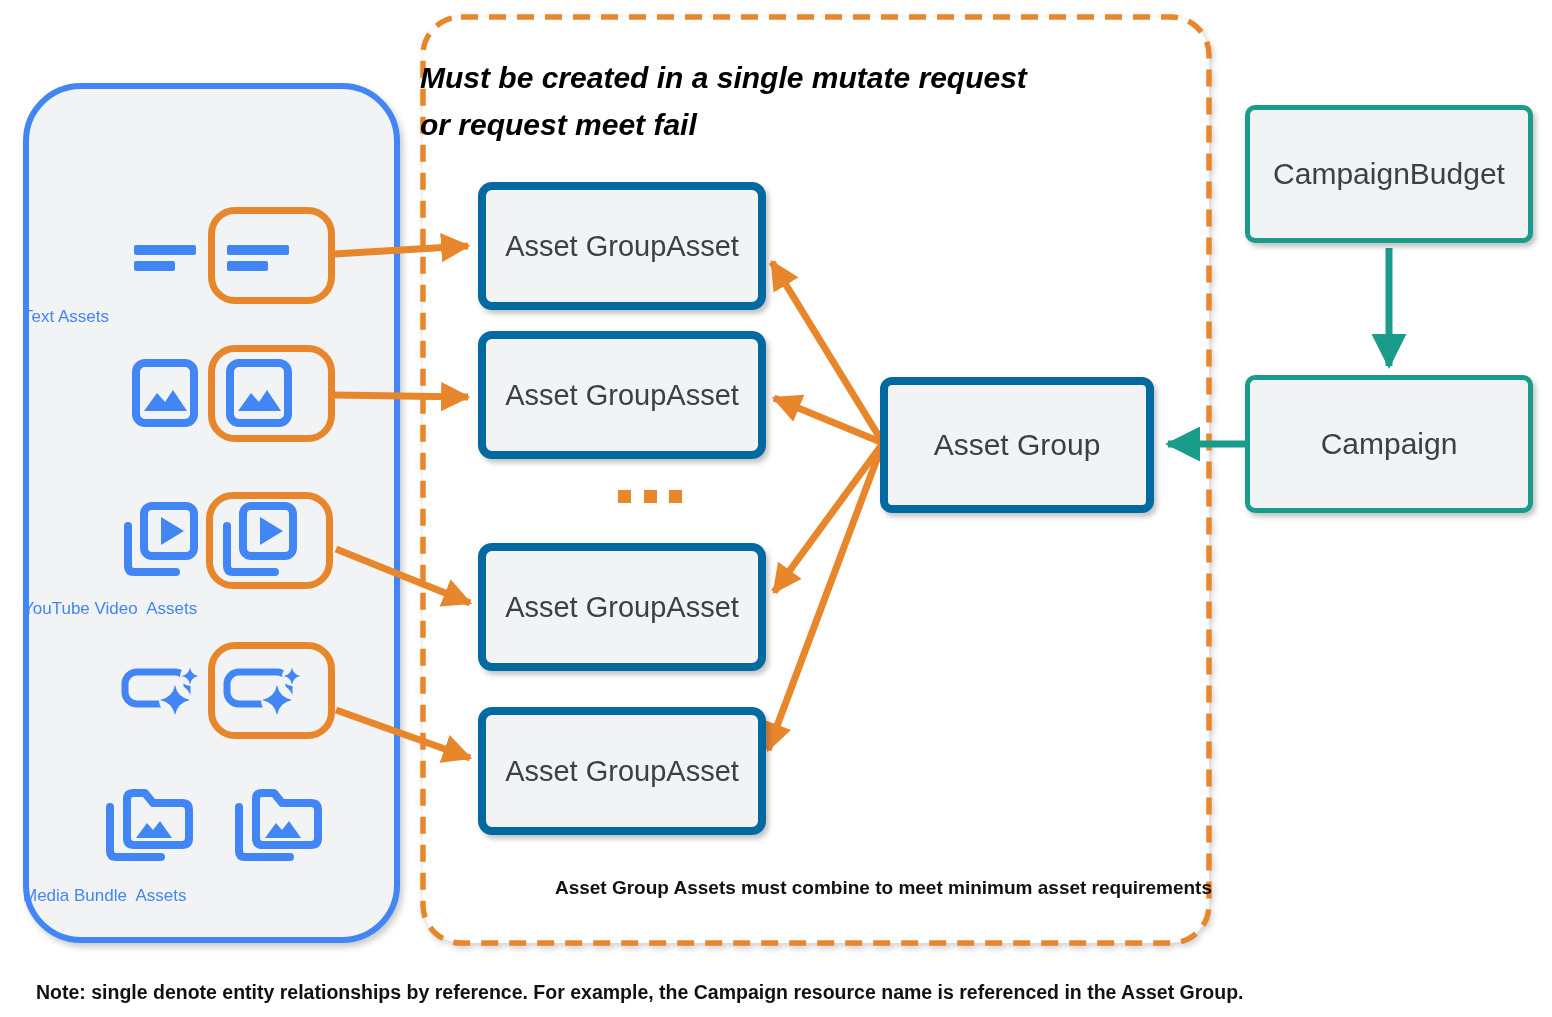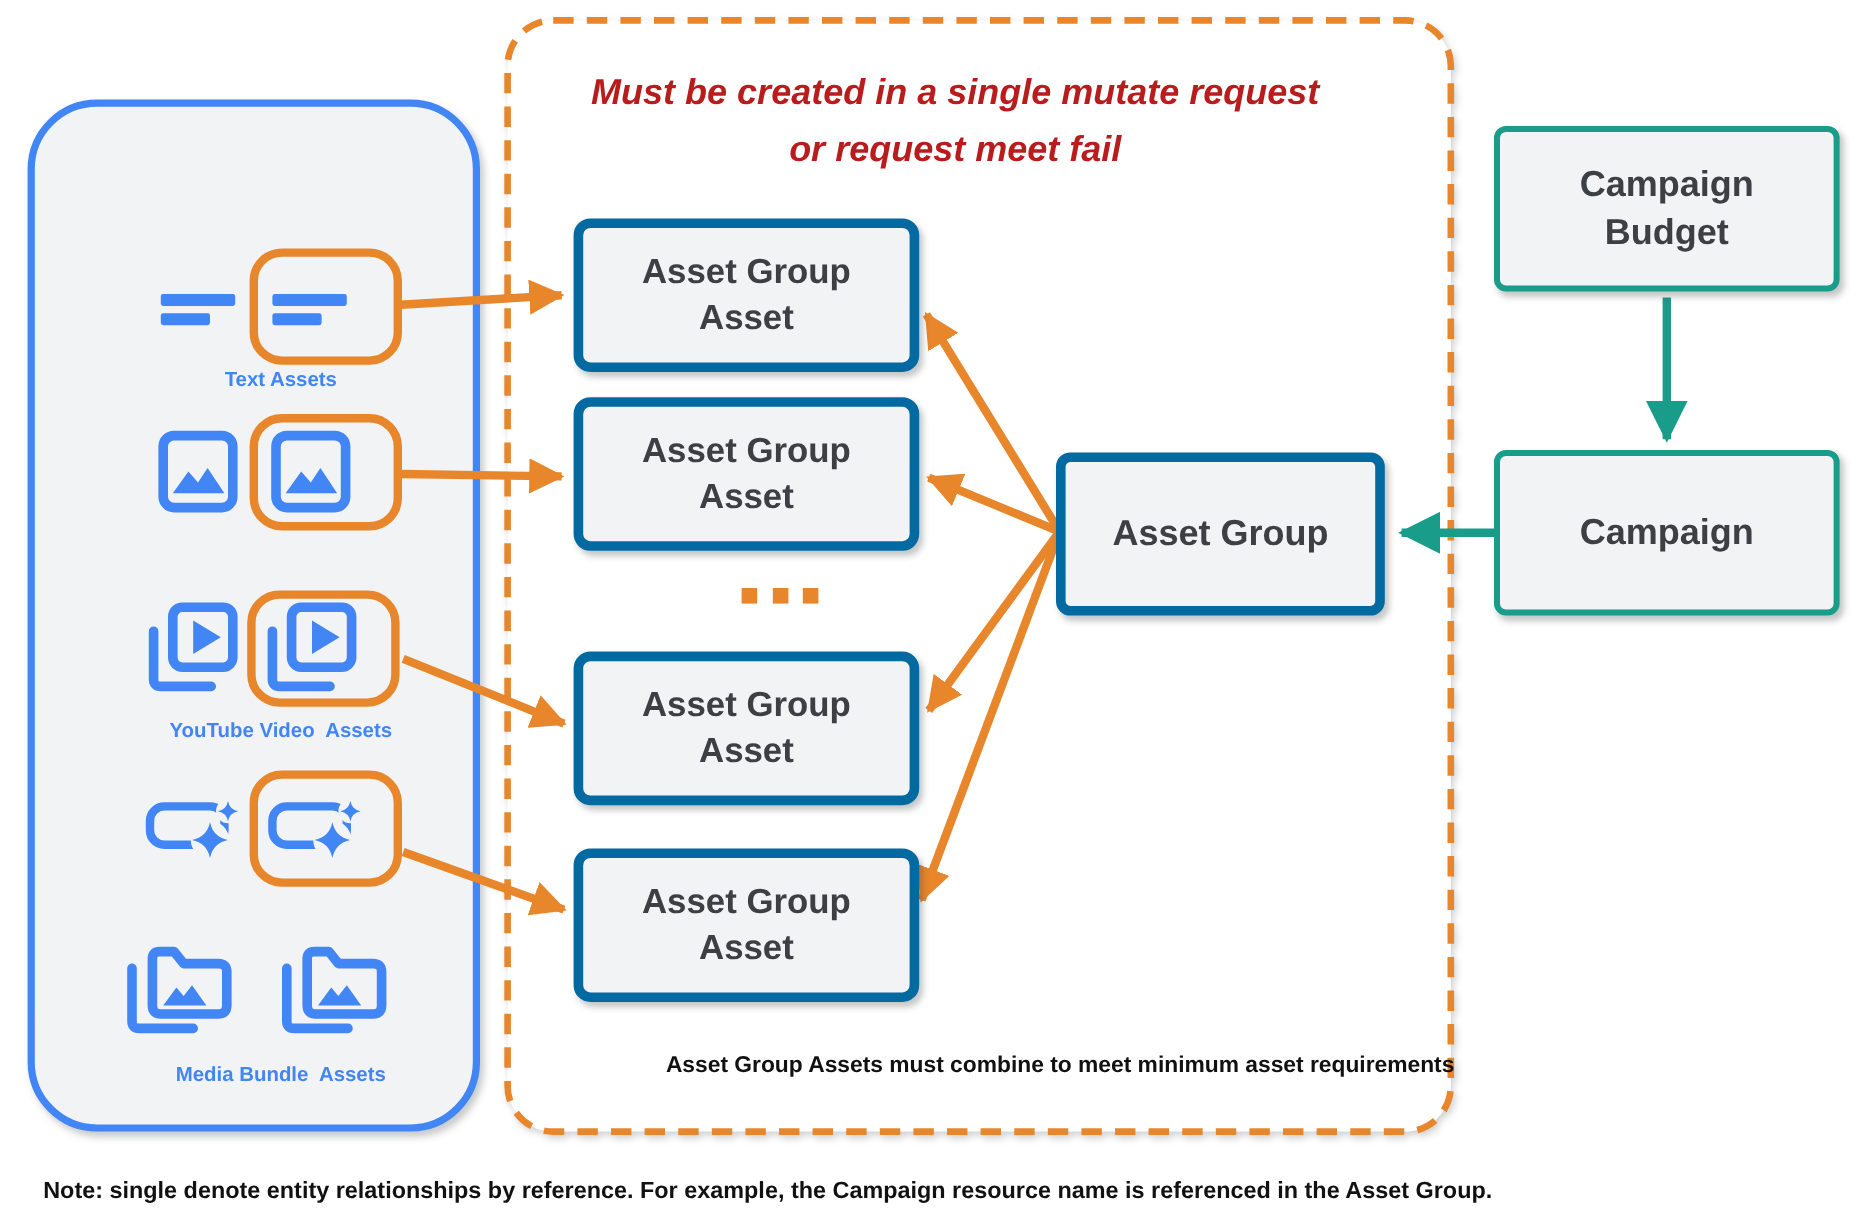"Must be created in a" .mutate-title { color: #b91c1c -> #000000; left: 400px -> 420px; text-align: center -> left }
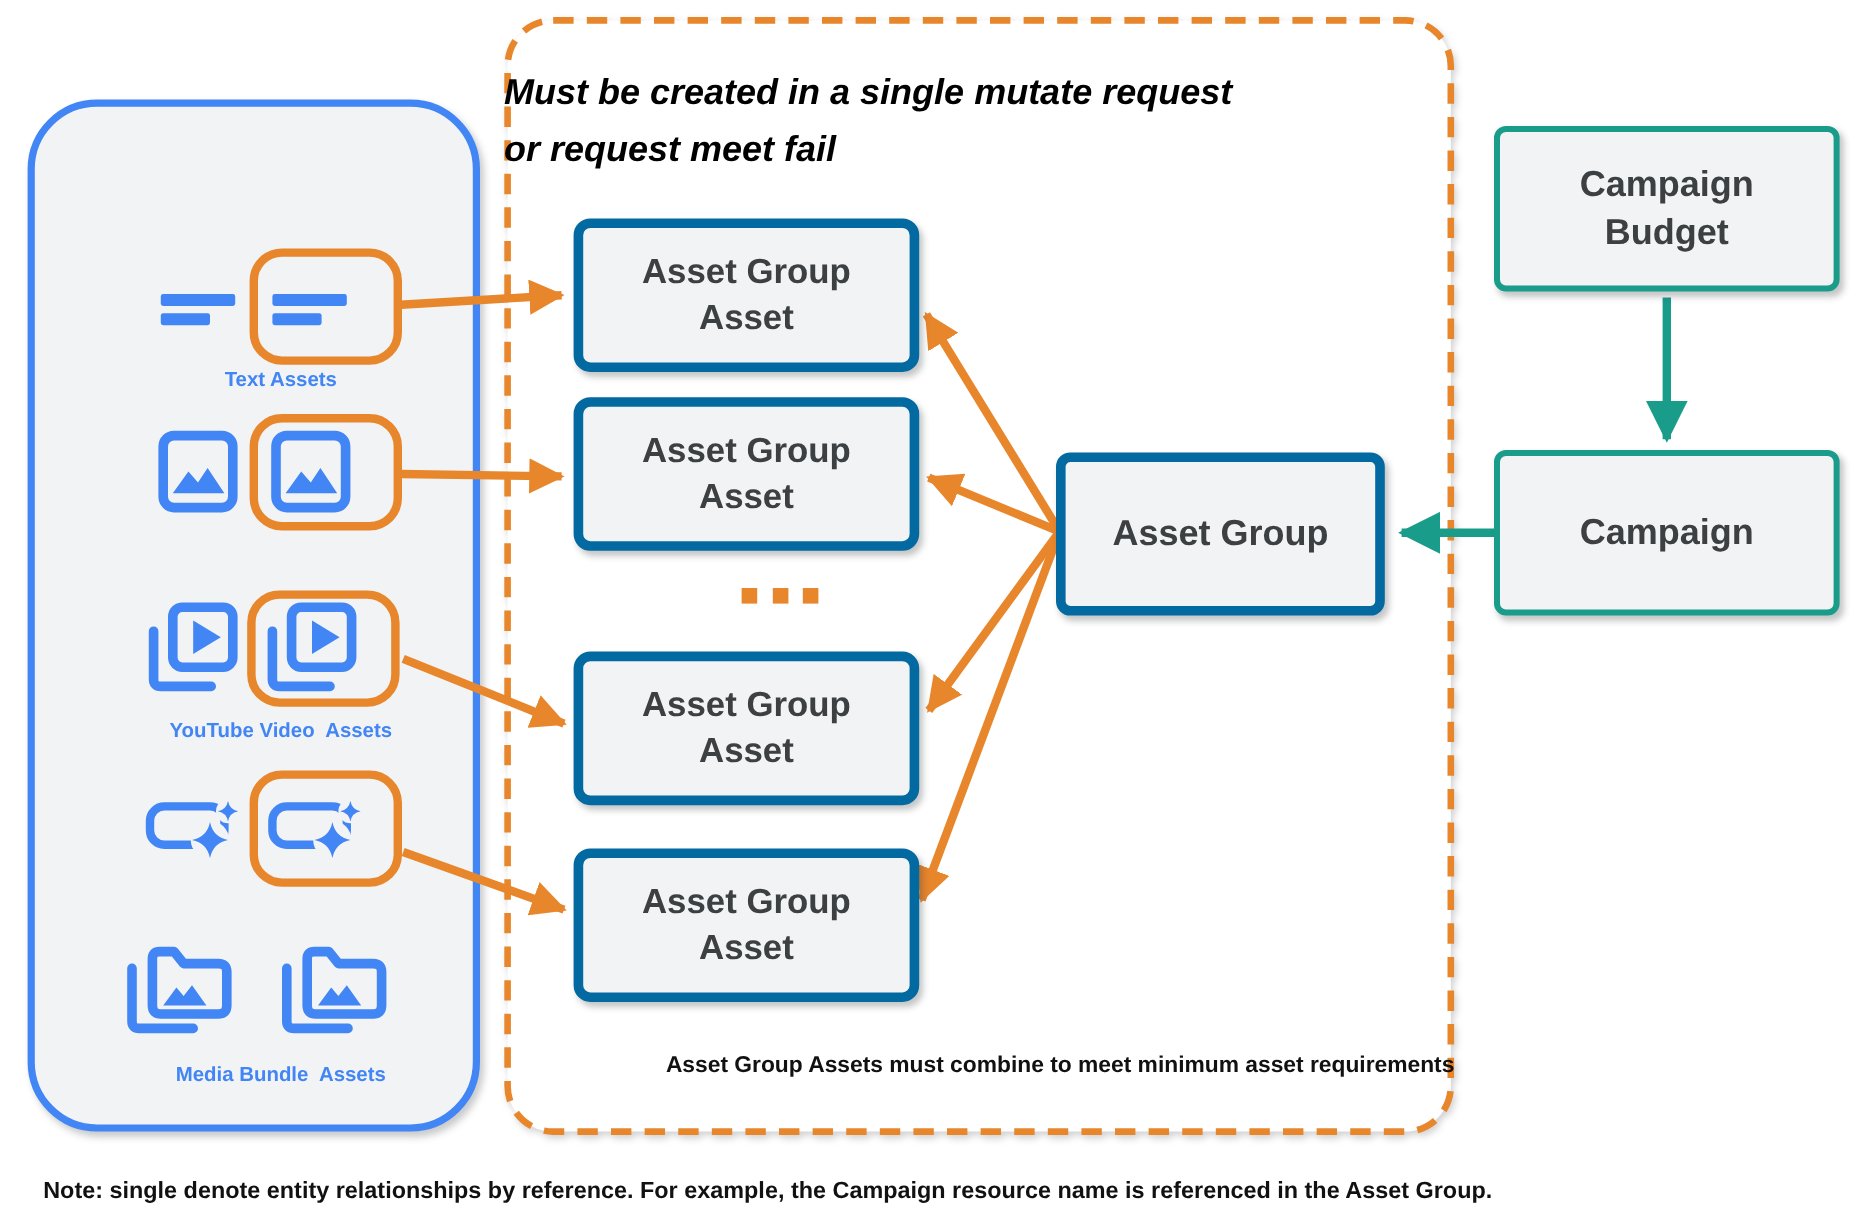"Campaign" .node { flex-direction: column -> none; font-weight: bold -> normal }
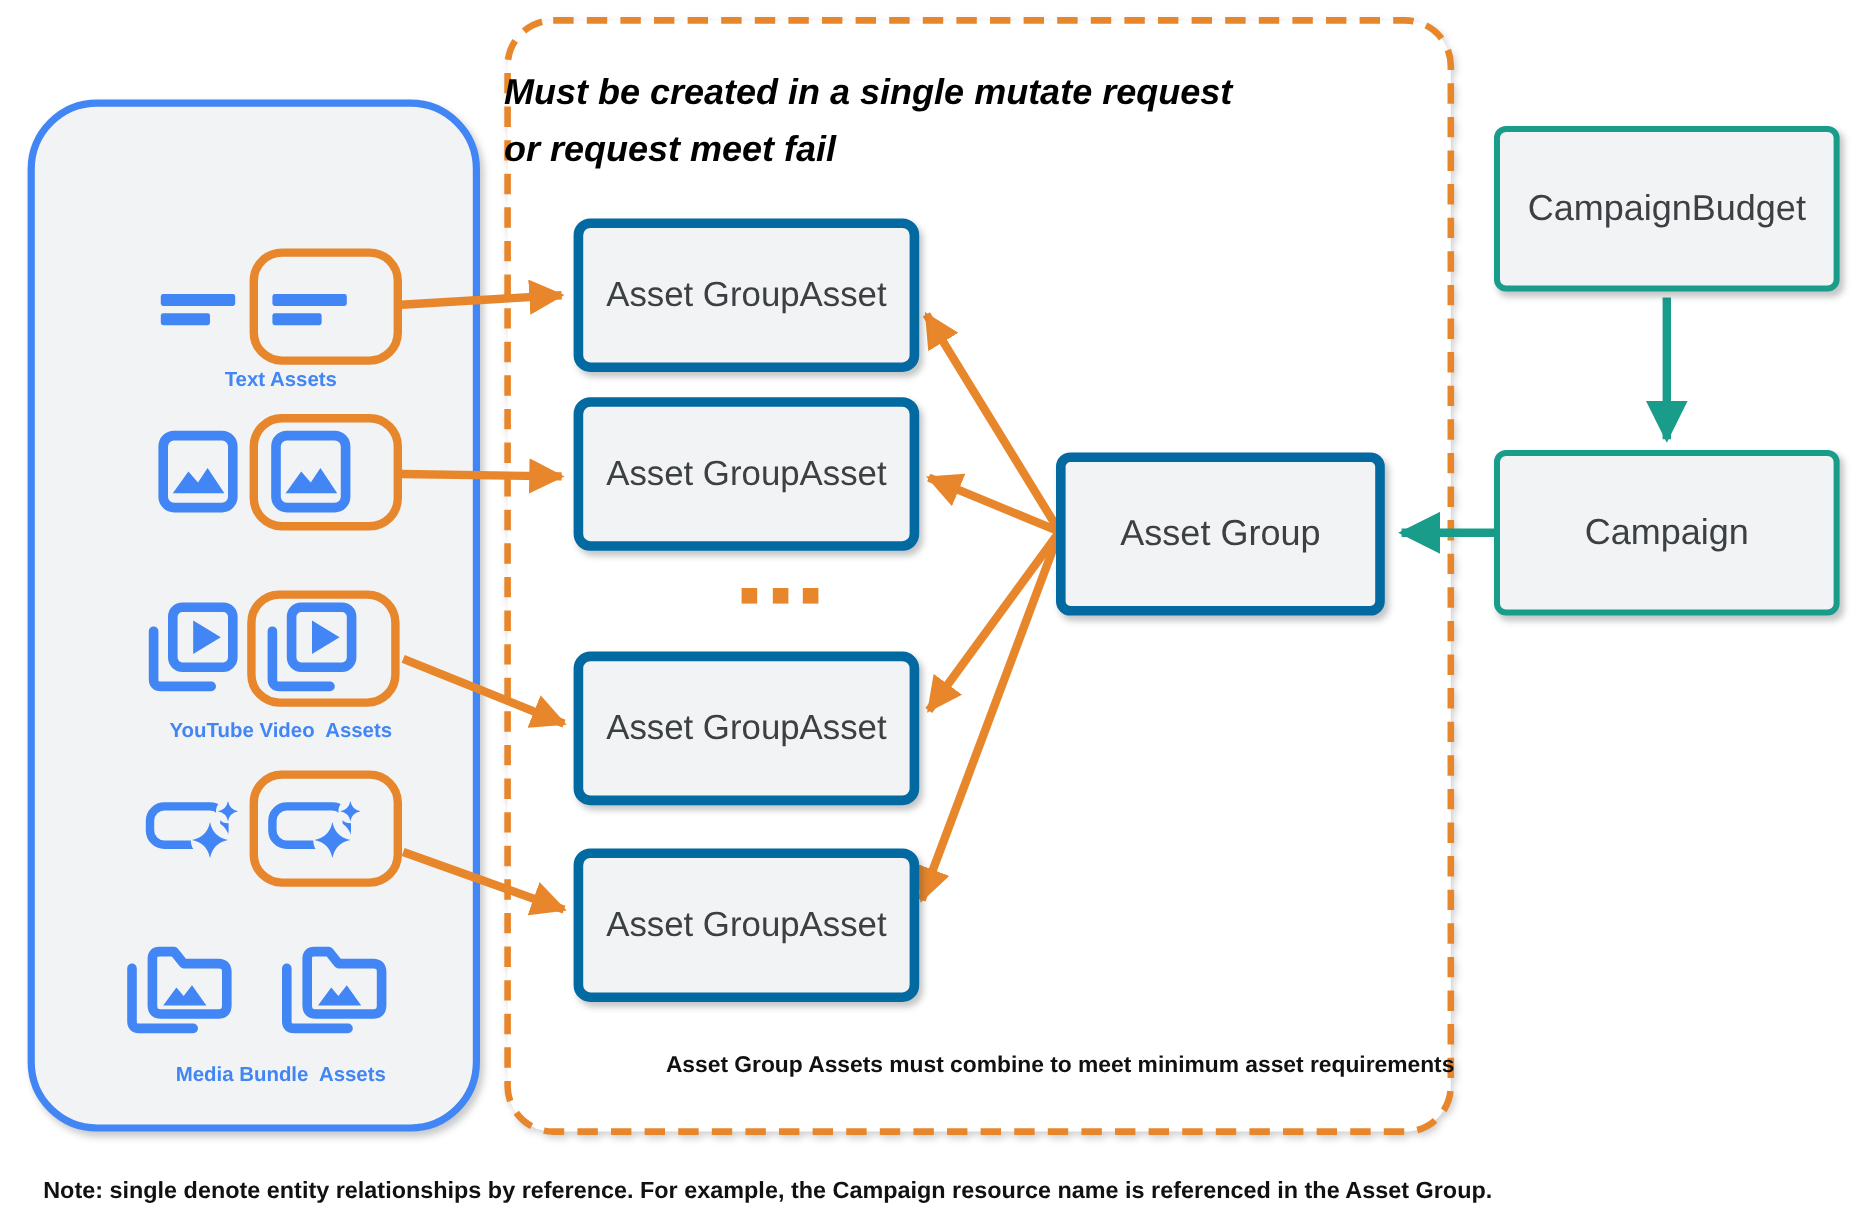"Text Assets" .asset-label { font-weight: bold -> normal; text-align: center -> none }
